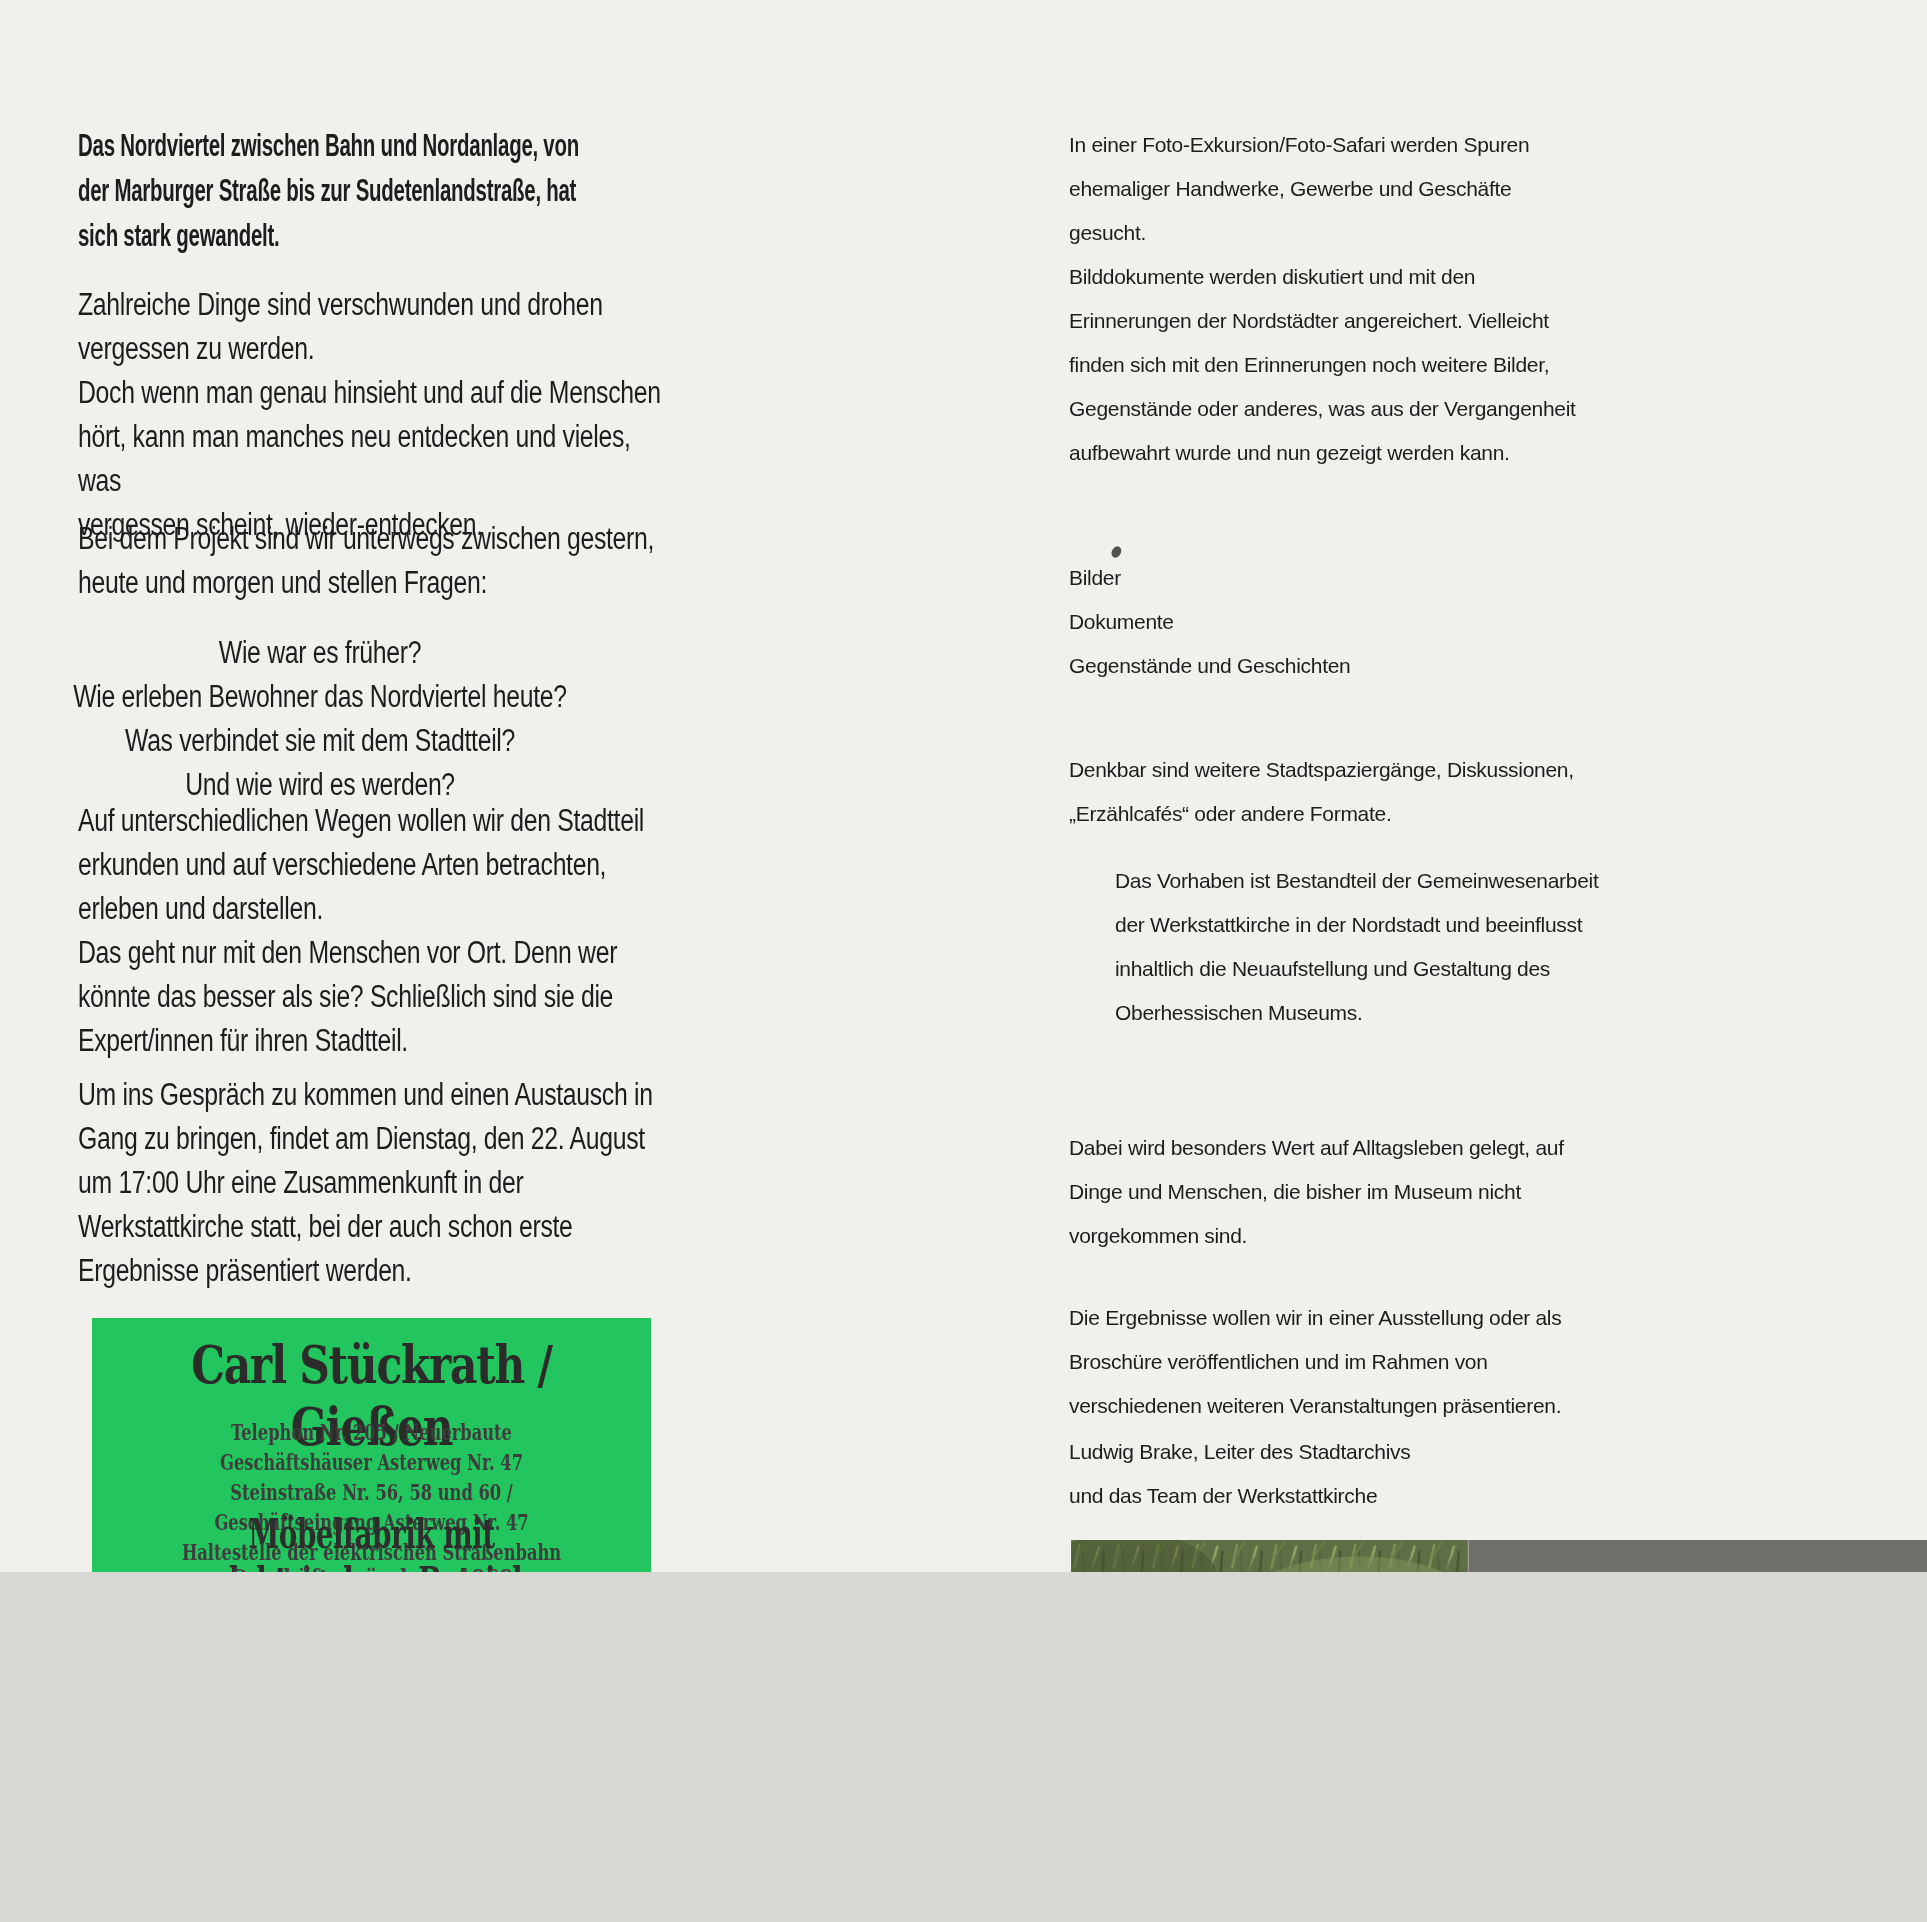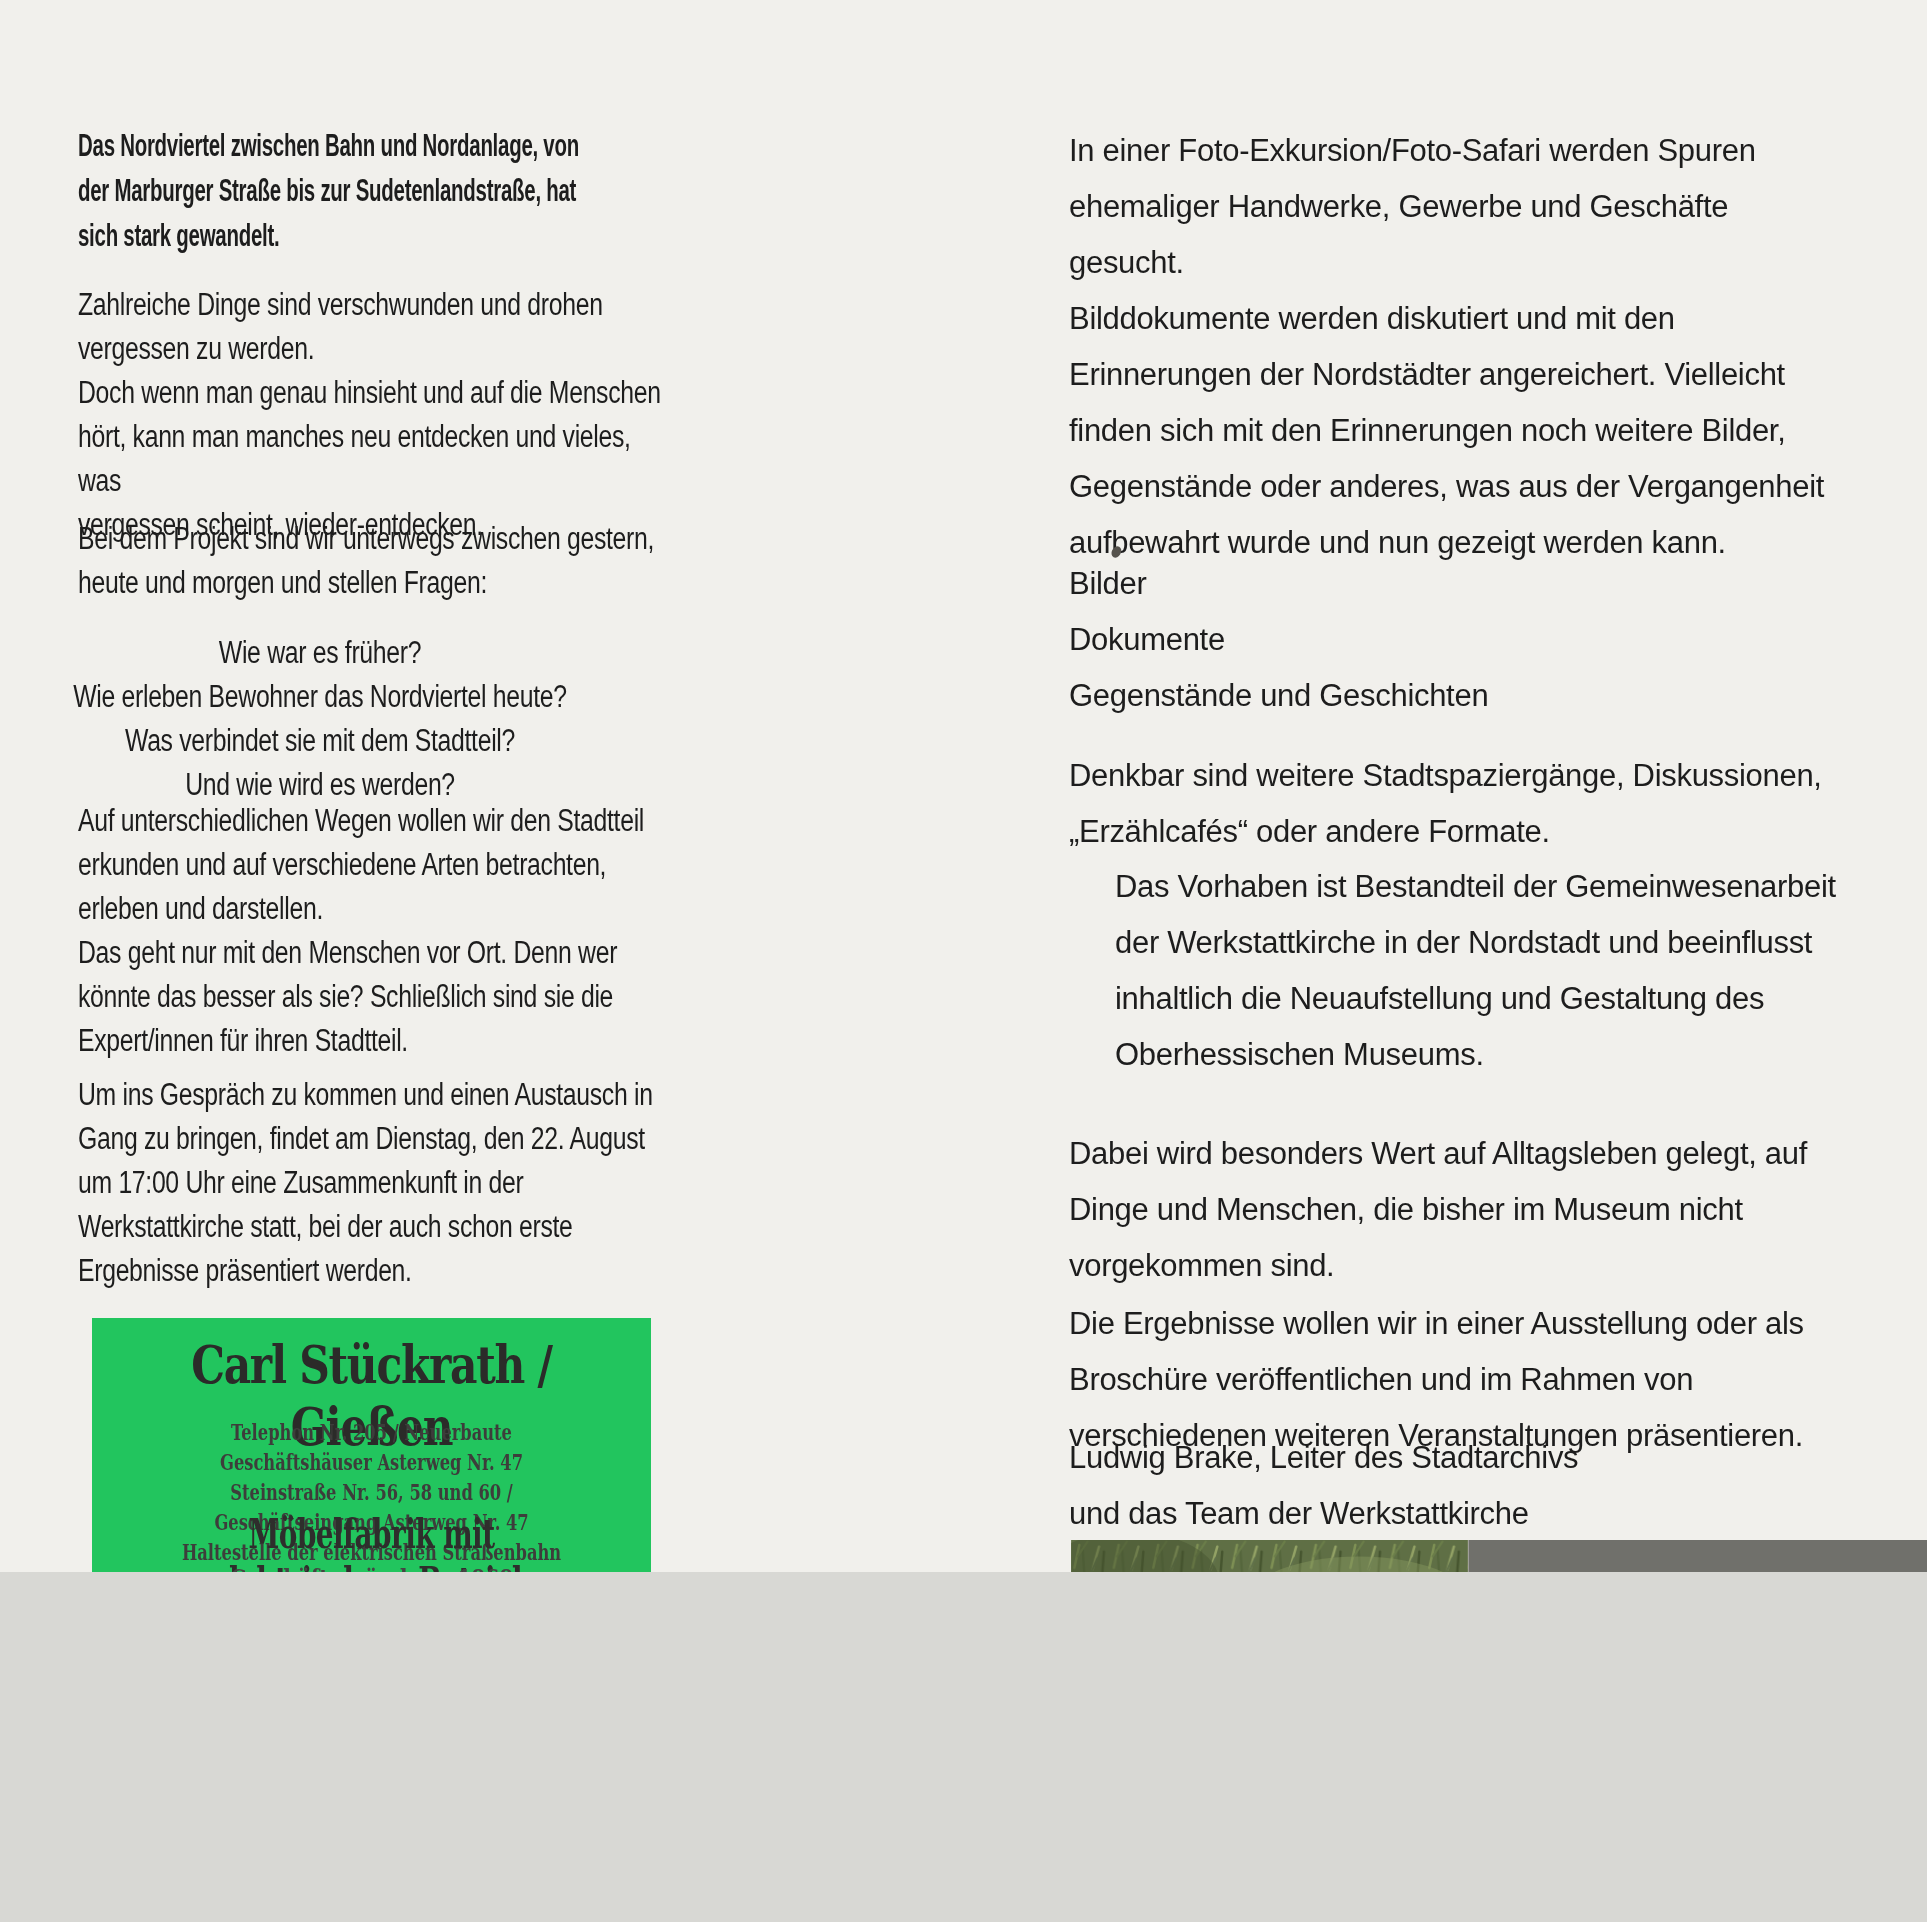"In einer Foto-Exkursion/Foto-Safari" .rbody { font-size: 31px -> 21px; line-height: 56px -> 44px }
